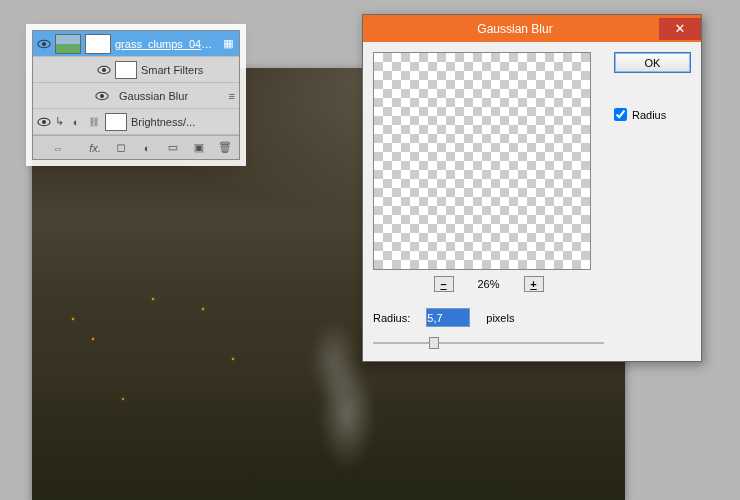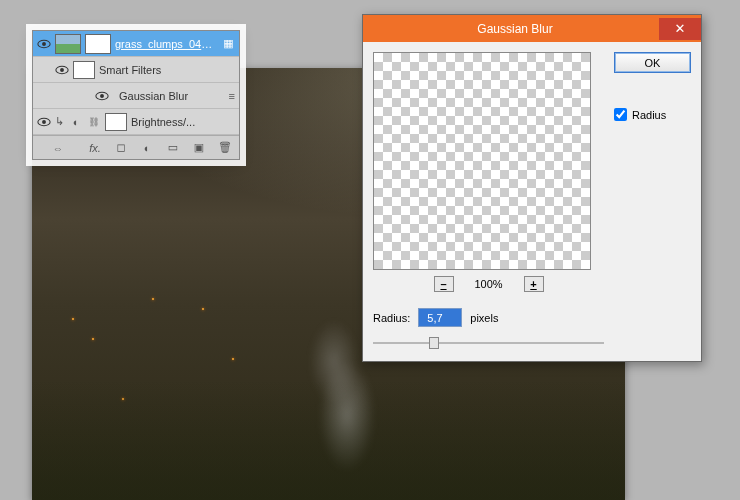"Smart Filters" .sub-row { padding-left: 22px -> 64px }
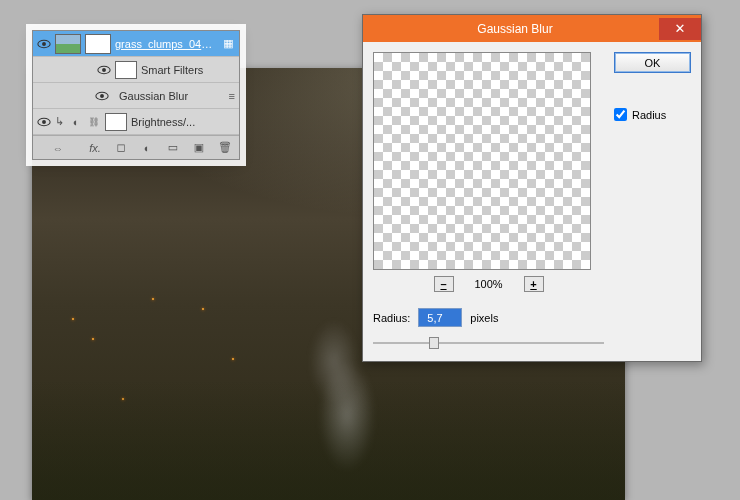"100%" span.zlbl { text: 100% -> 26% }
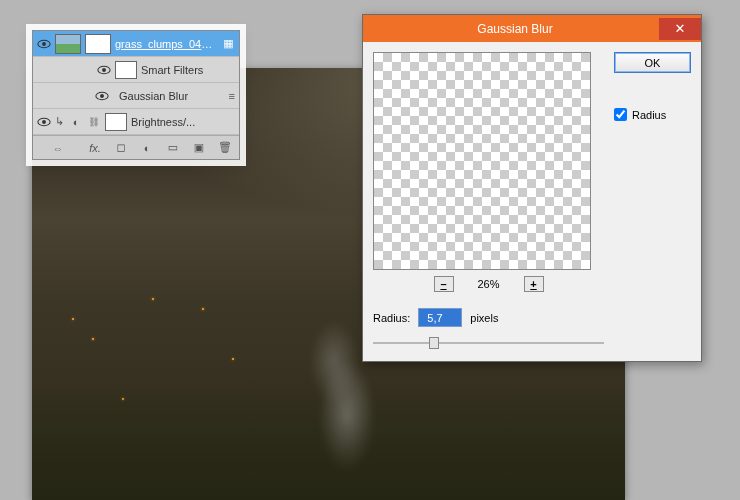"Radius:" .radius { gap: 8px -> 16px }
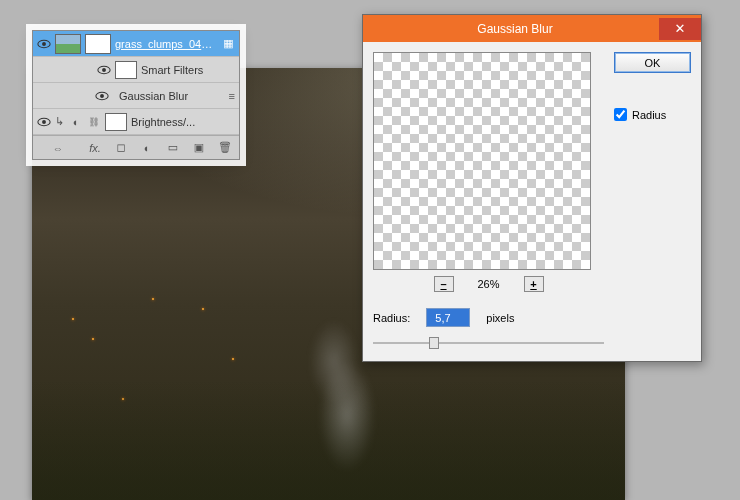"5,7" .radius input { padding: 1px 8px -> 1px 0 }
